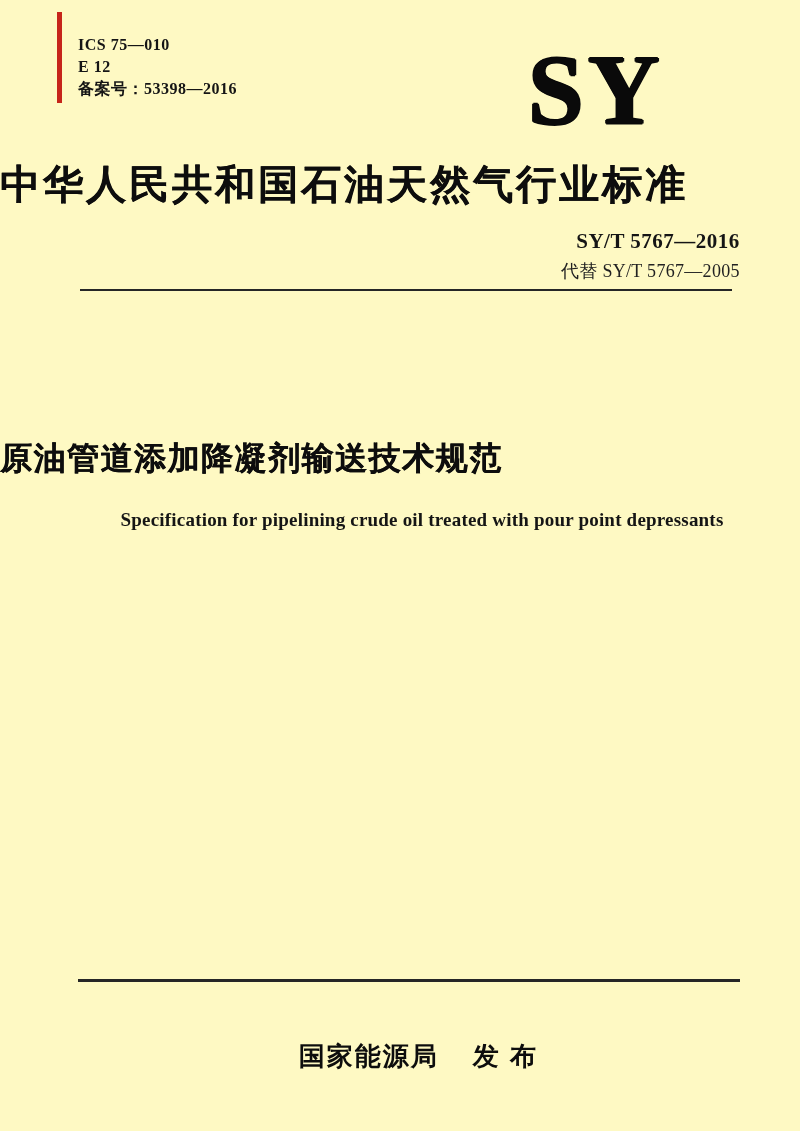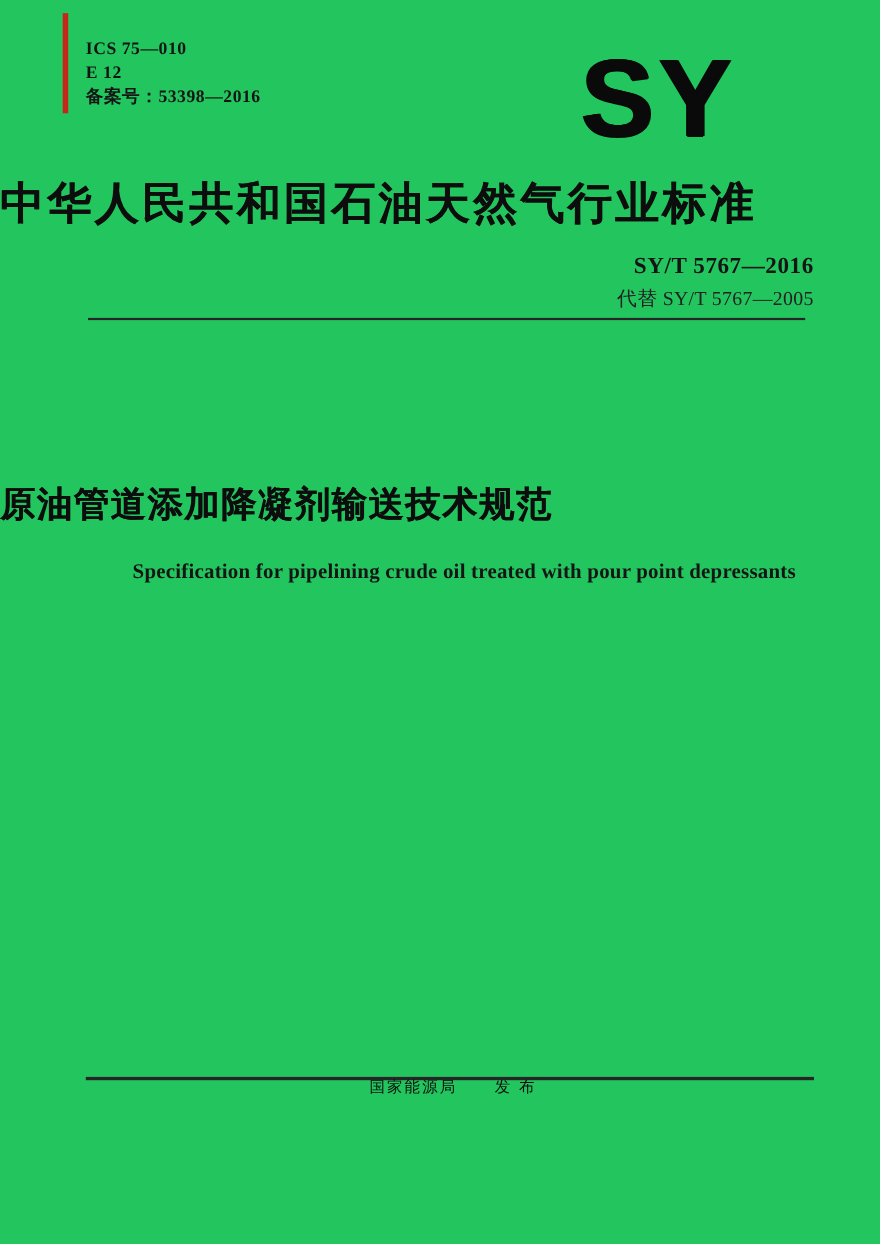"ICS 75—010" .page { background: #22c55e -> #fef9c3 }
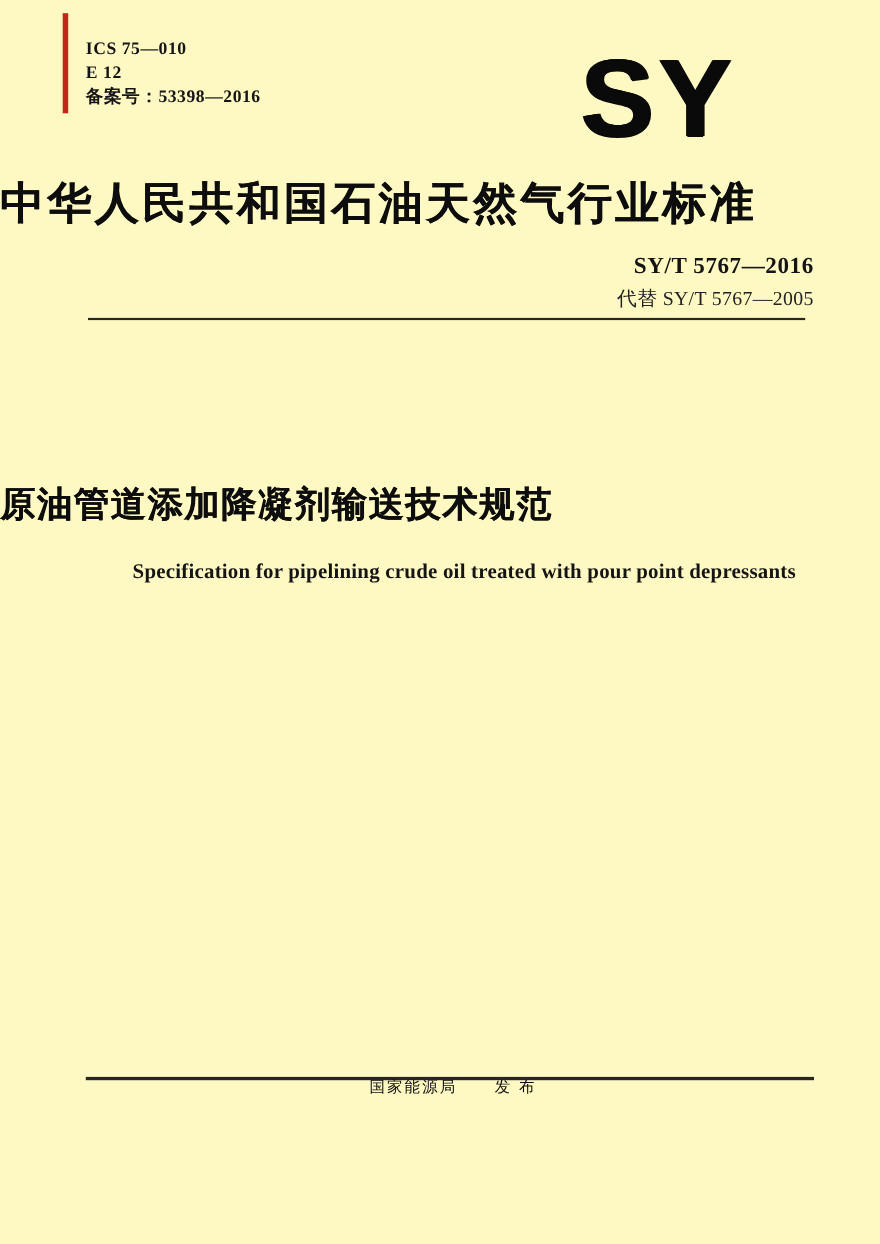"SY" .logo { font-family: Liberation Sans, sans-serif -> Liberation Serif, serif }
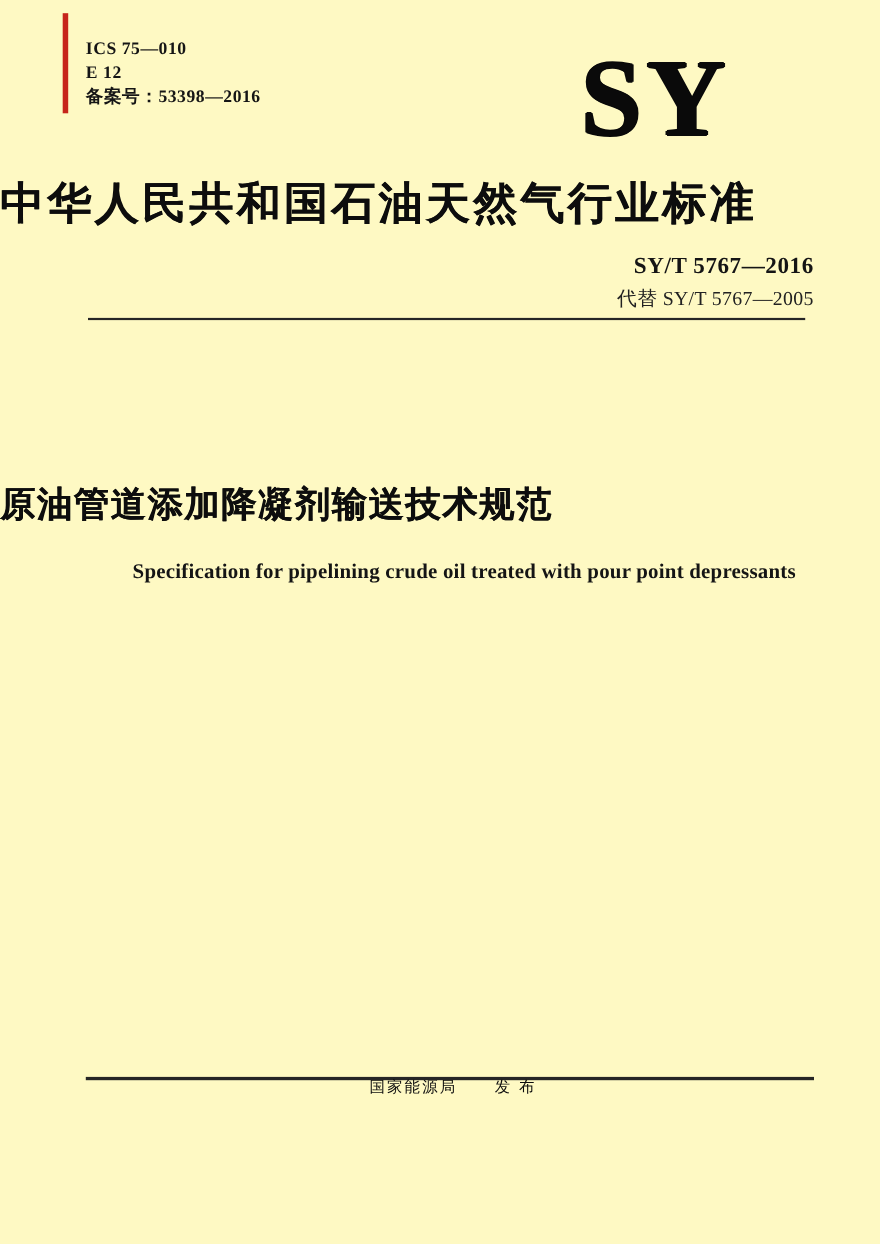"国家能源局 发 布" .publisher { font-size: 14px -> 26px; font-weight: normal -> bold; top: 964px -> 1008px }
